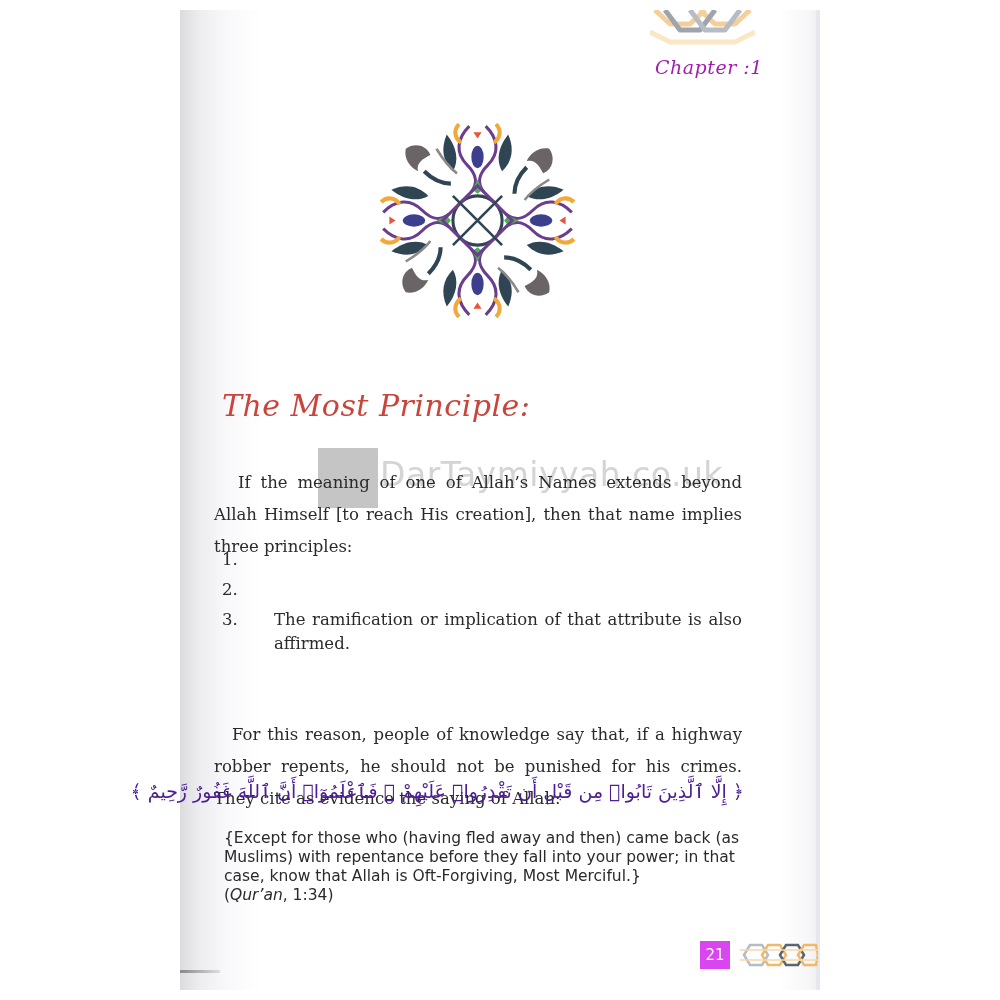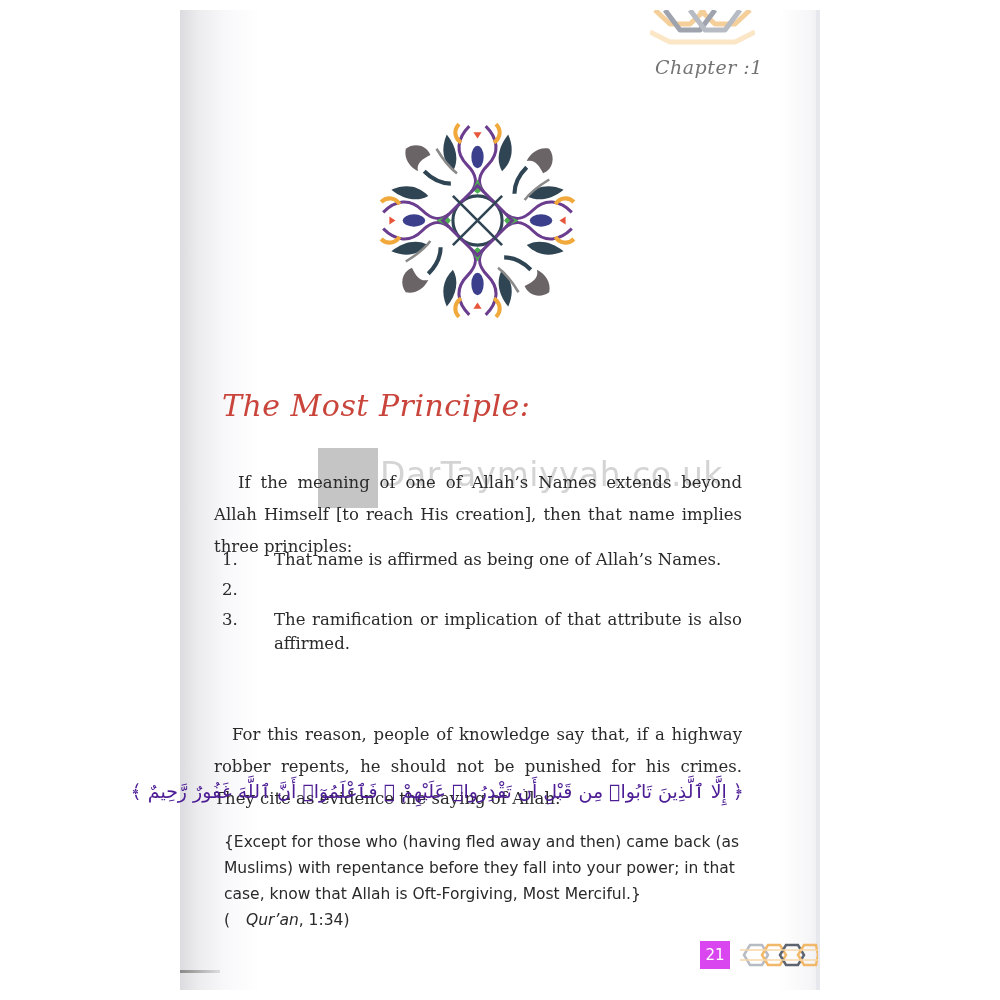"Chapter :1" .chapter-label { color: #737373 -> #a21caf }
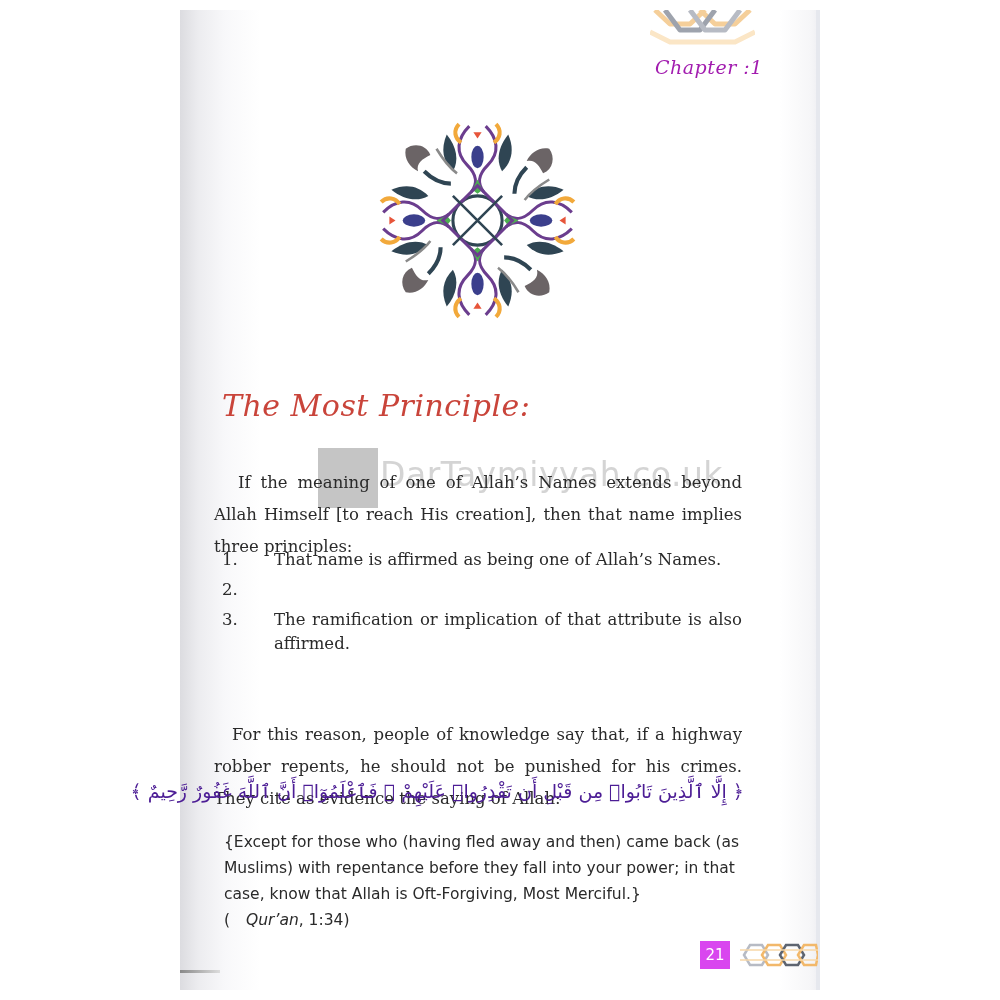"That name is affirmed as" span.list-text { html: <span>That name is affirmed as being one of Allah’s Names.</span> -> none }
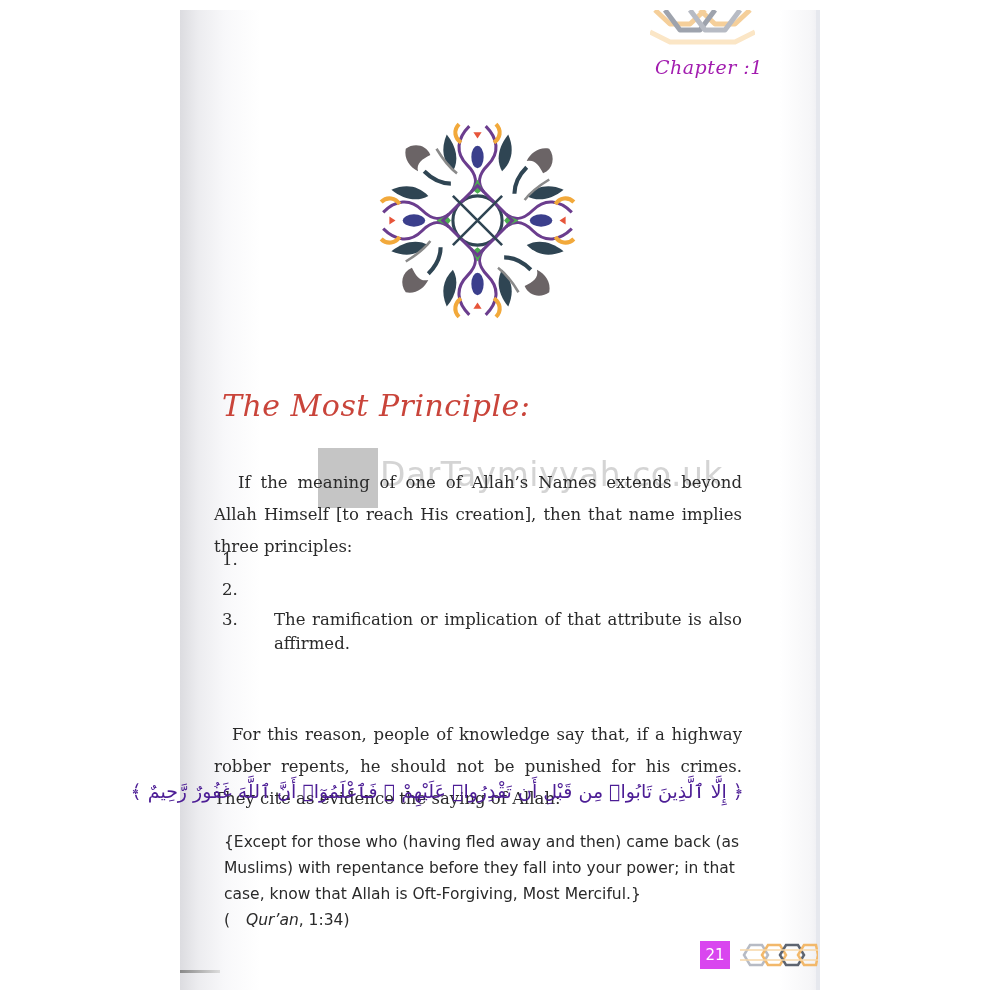"{Except for those who (having" .translation { line-height: 26px -> 19px }
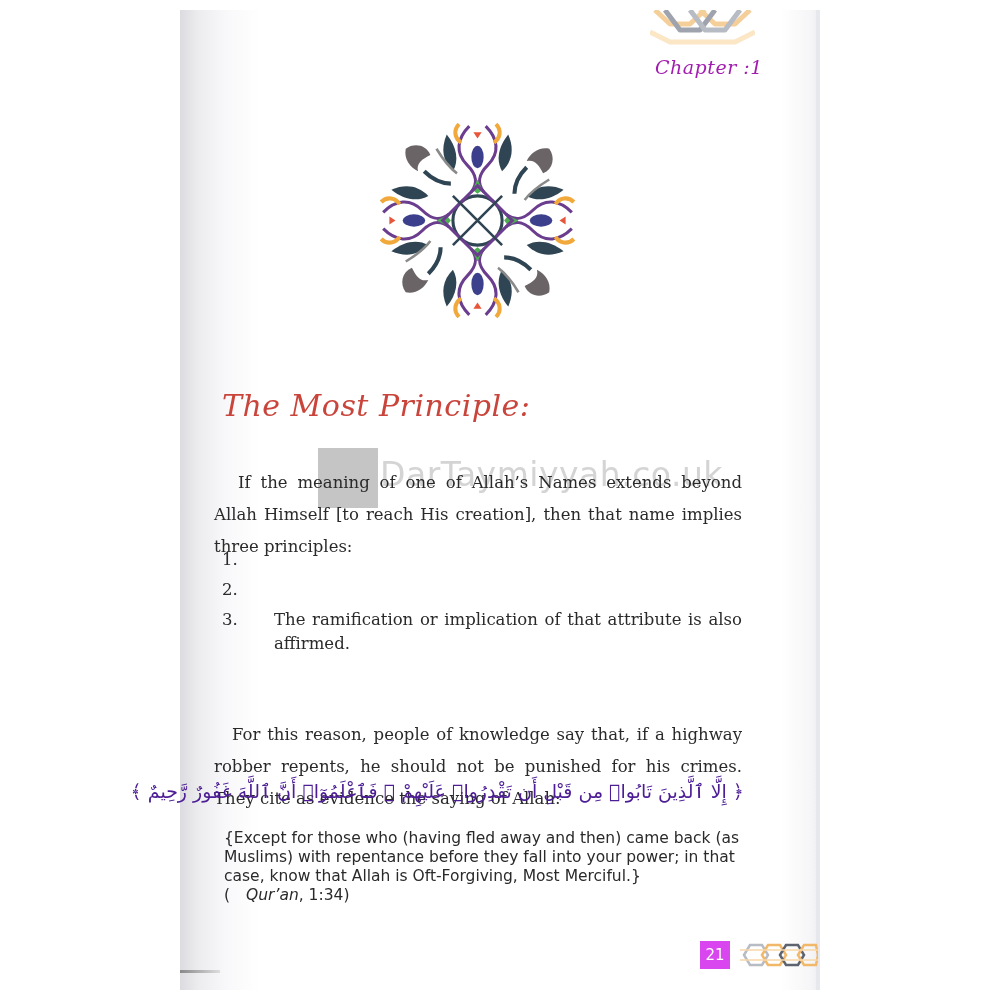"Qur’an" .translation em { margin-left: 16px -> none }
